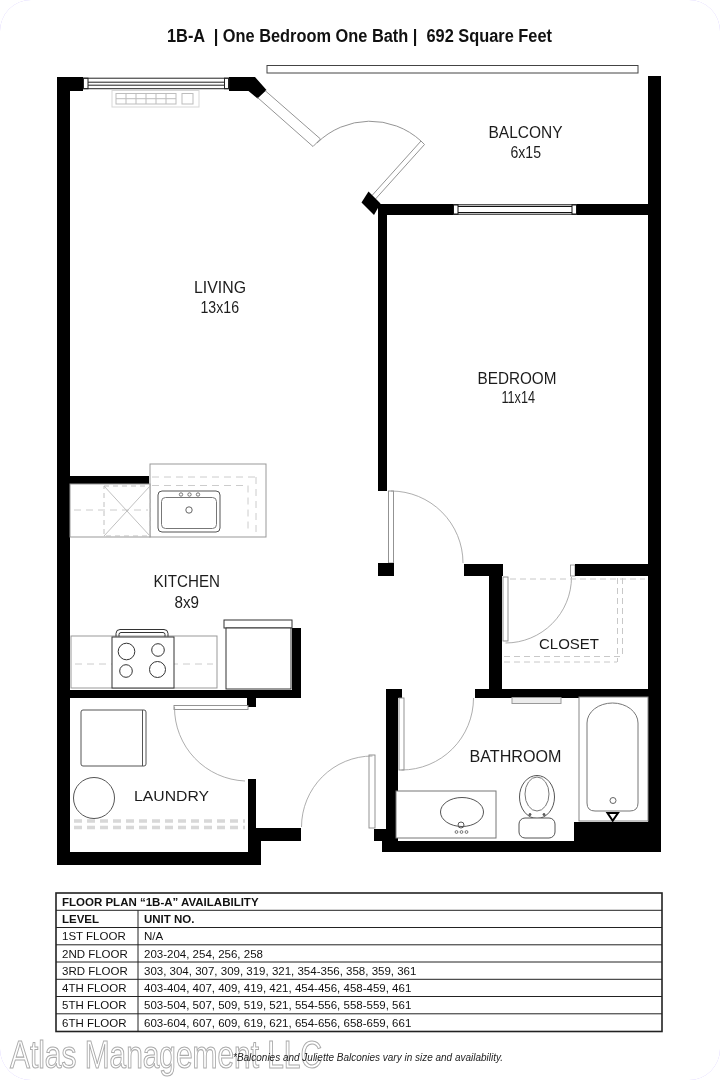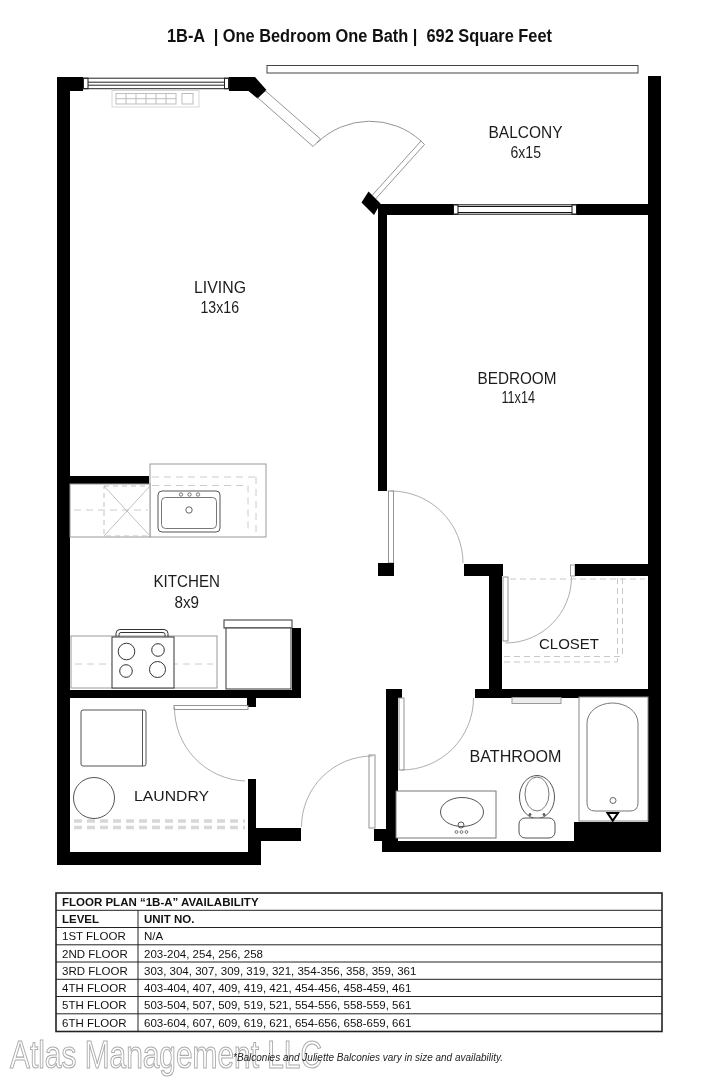"1B-A | One Bedroom One" #page { border-radius: none -> 31px }
